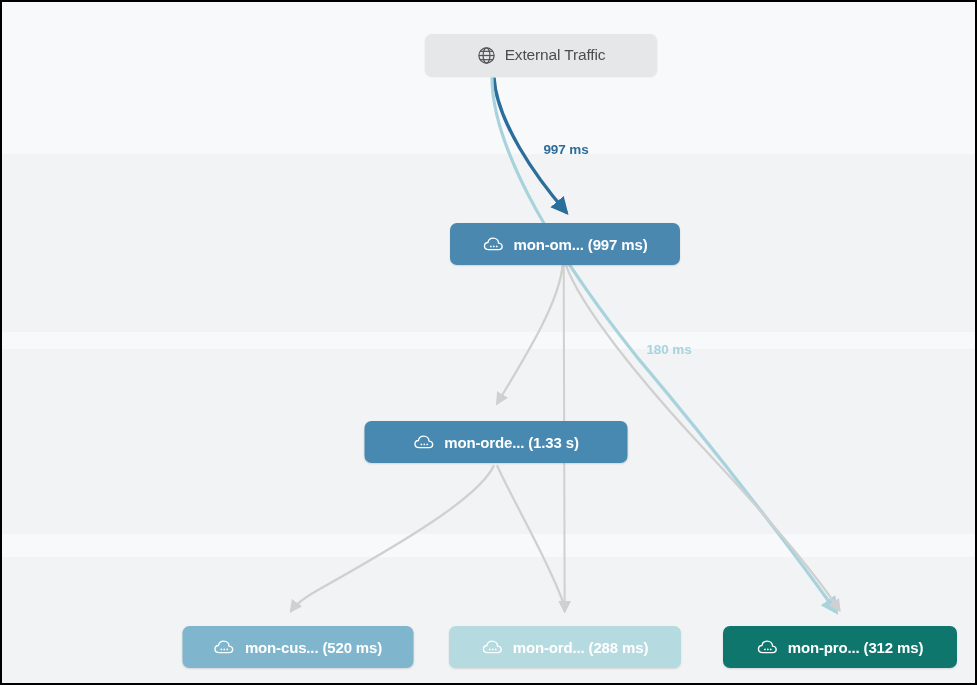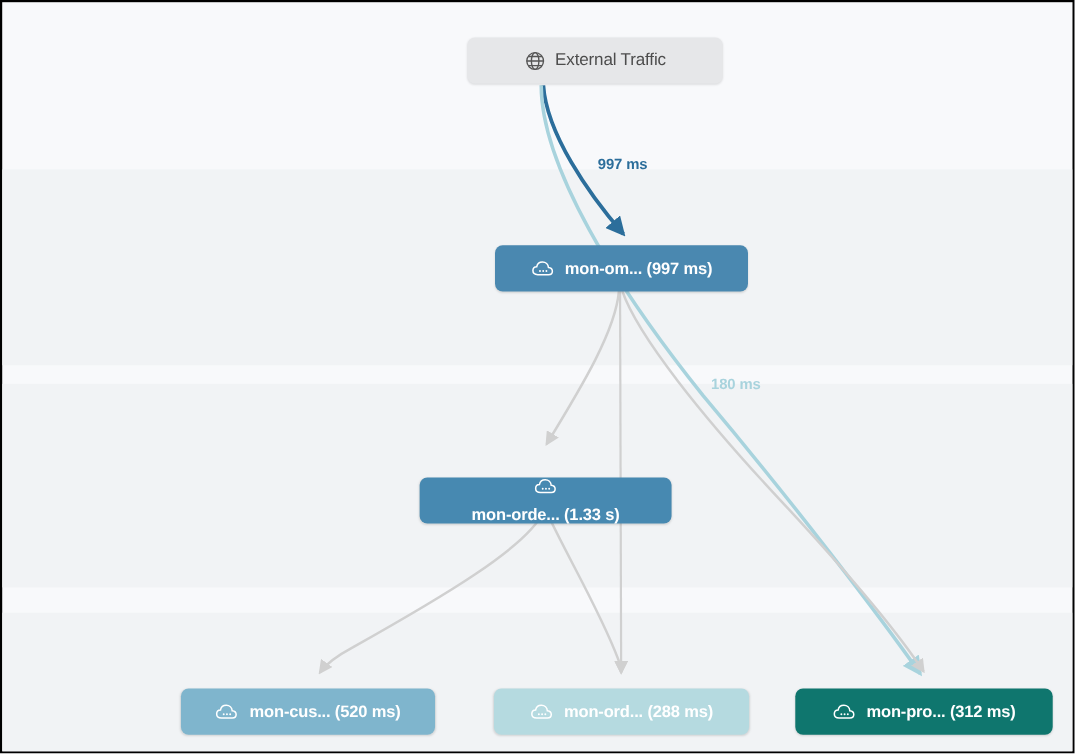"mon-orde... (1.33 s)" div.node { flex-direction: column -> none; top: 432px -> 419px; width: 229px -> 263px }
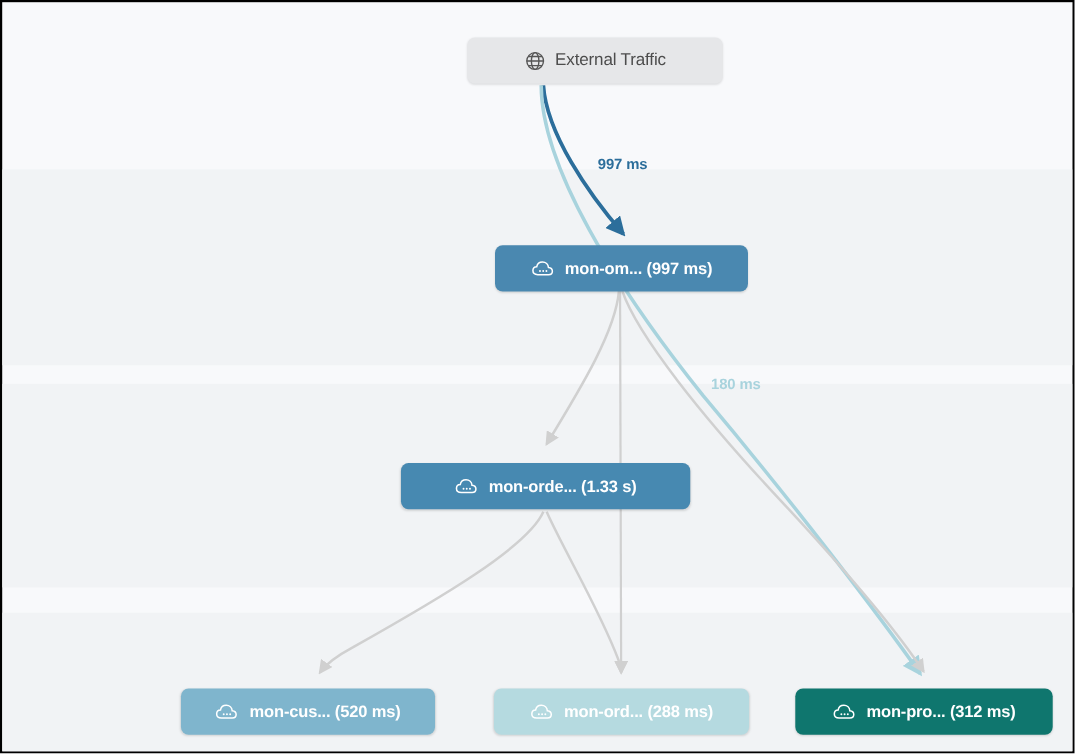"mon-cus... (520 ms)" div.node { left: 278px -> 296px }
